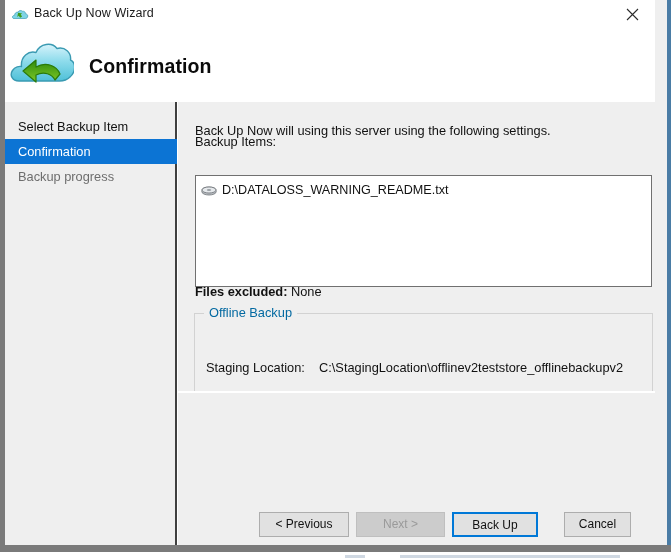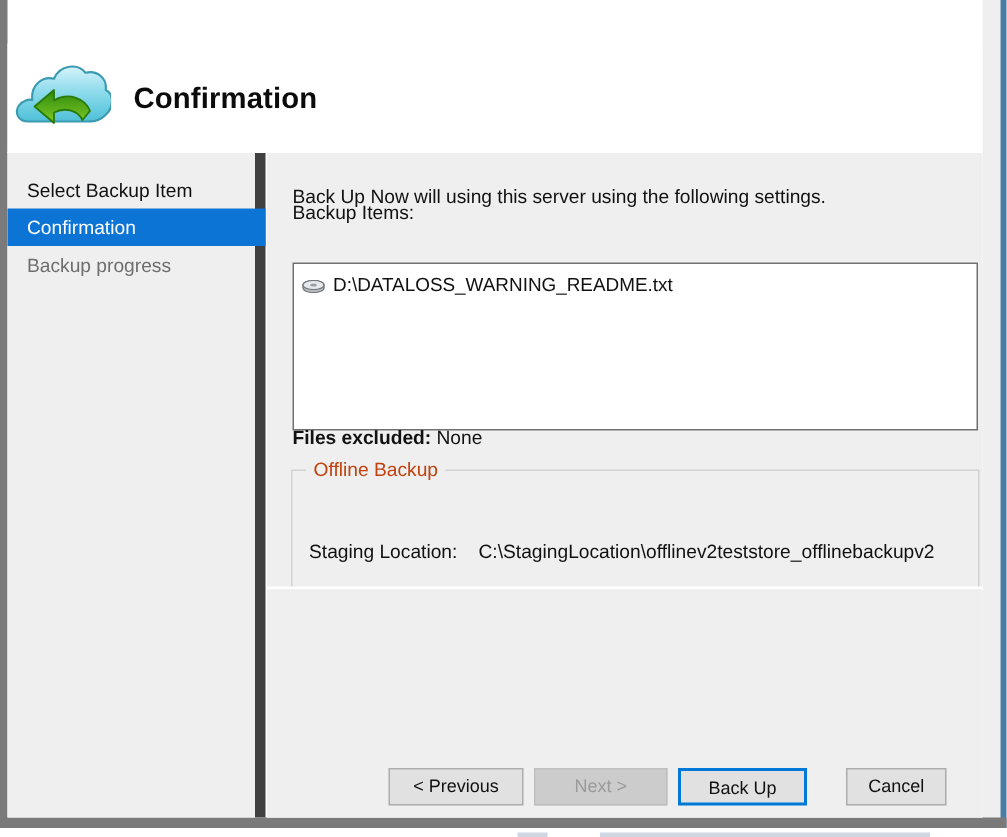"Back Up Now Wizard" div { html: none -> <div> <span> <svg> <path></path> <path></path> <path></path> </svg> </span> <span>Back Up Now Wizard</span> <div> <svg> <path></path> </svg> </div> </div> }
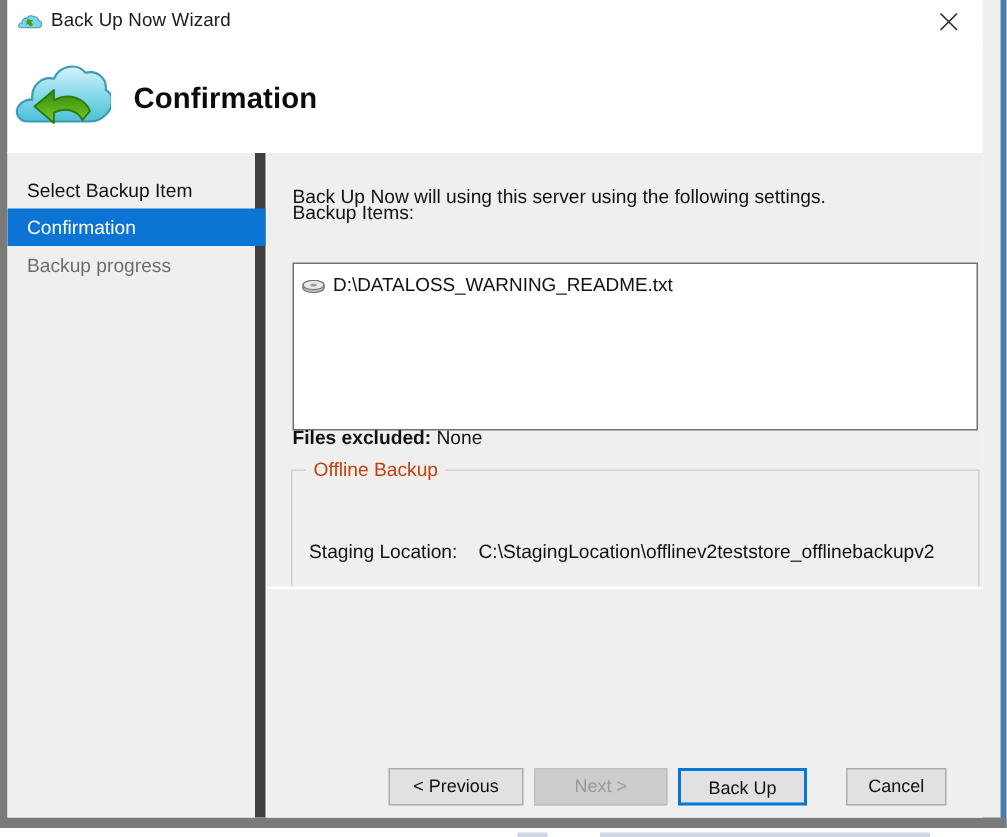"Select Backup Item" #sidebar { border-right: 7px solid #404040 -> 2px solid #404040 }
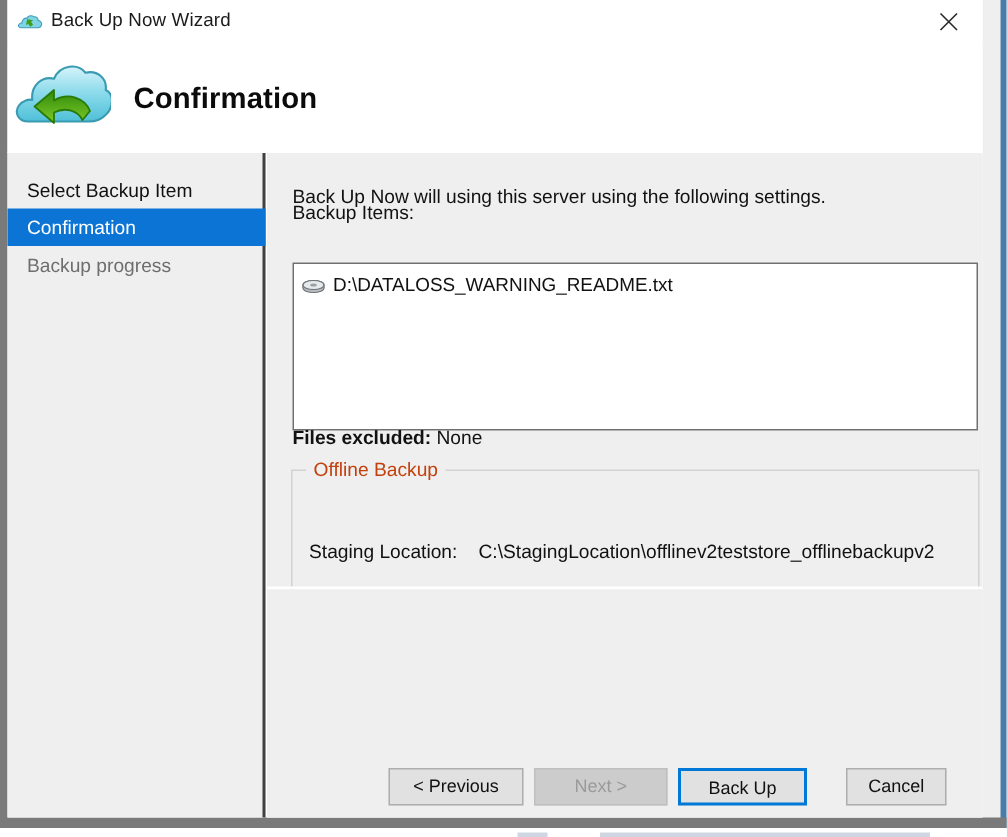"Offline Backup" #offline-group-label { color: #c2410c -> #0369a1 }
